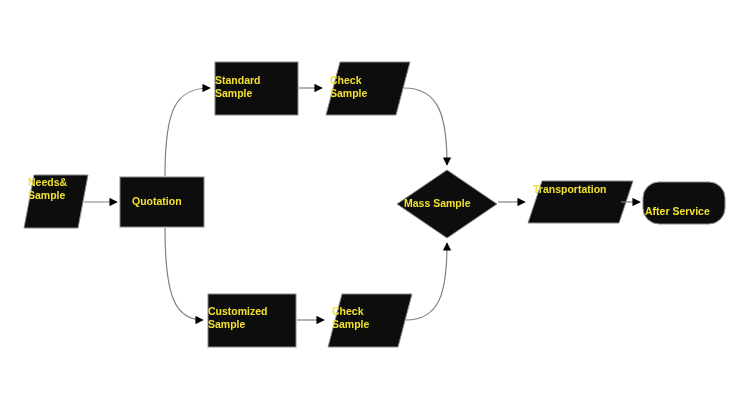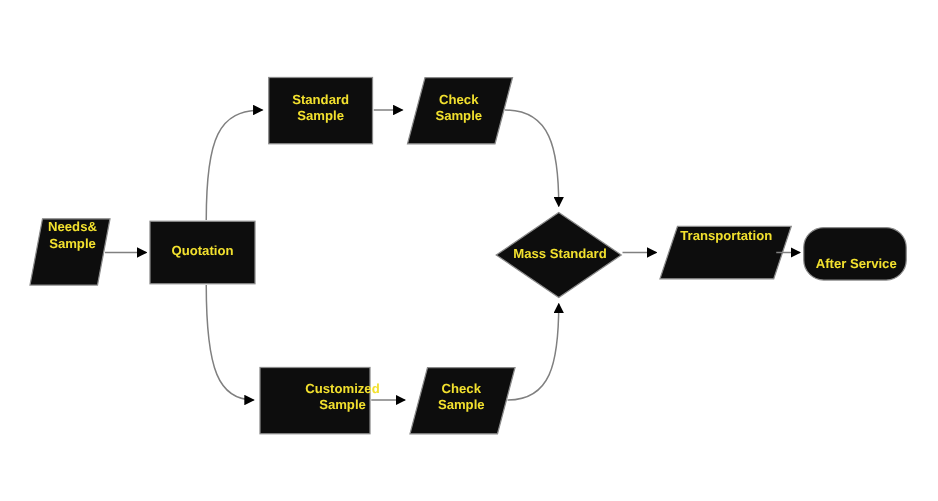"Standard" .node-label { text-align: center -> left }
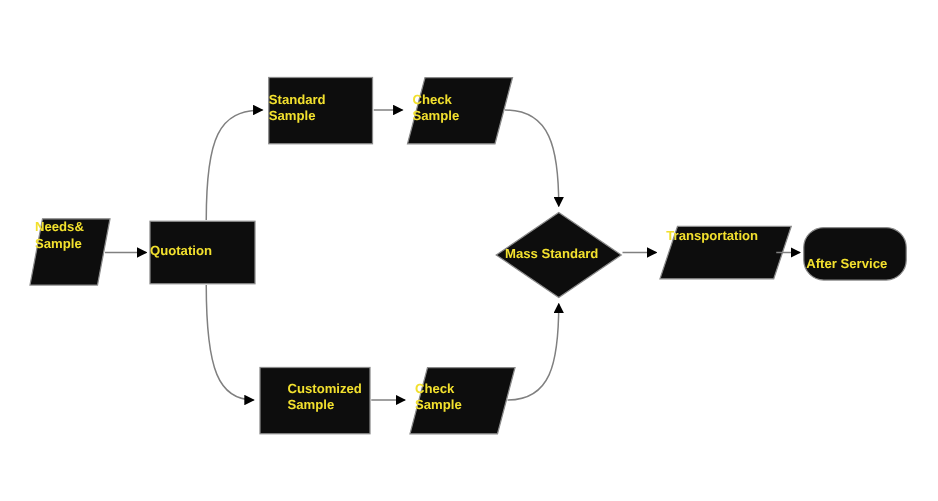"Quotation" .lbl-quote { left: 120px -> 132px }
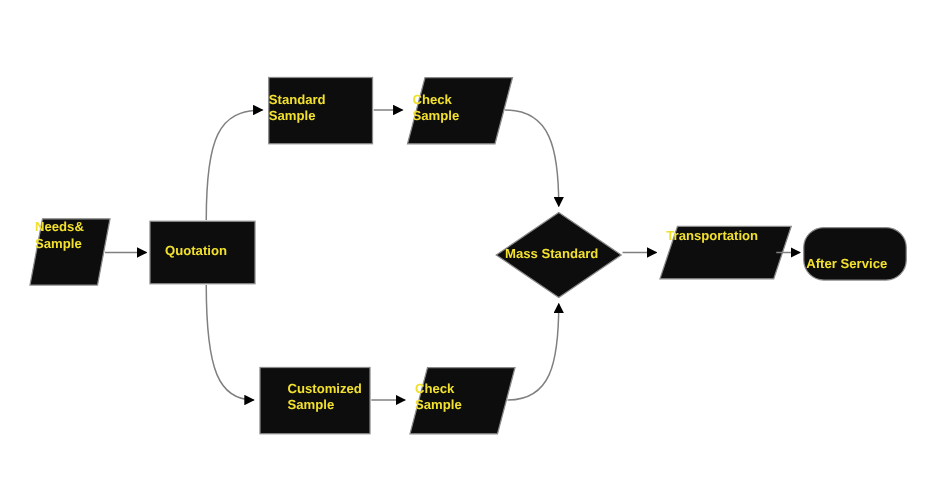"Mass Standard" div.node-label { text: Standard -> Sample }
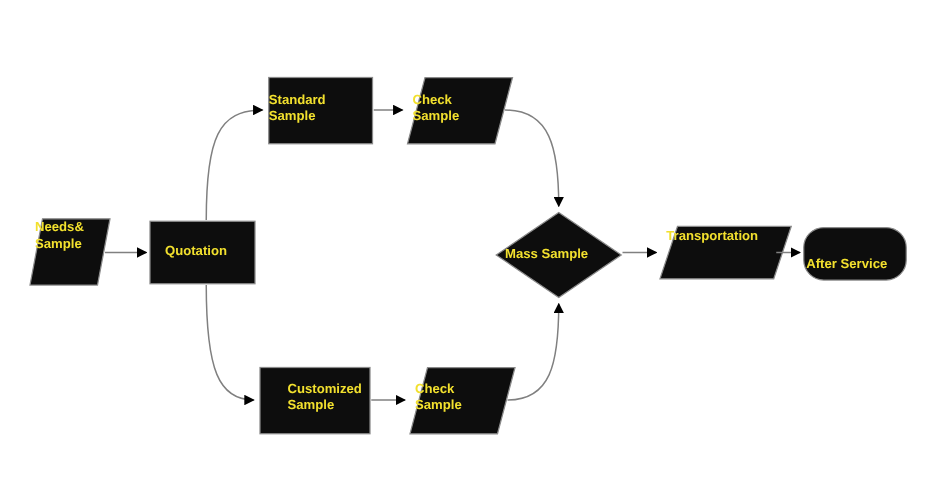"Customized" .lbl-cust { padding-left: 22px -> none }
